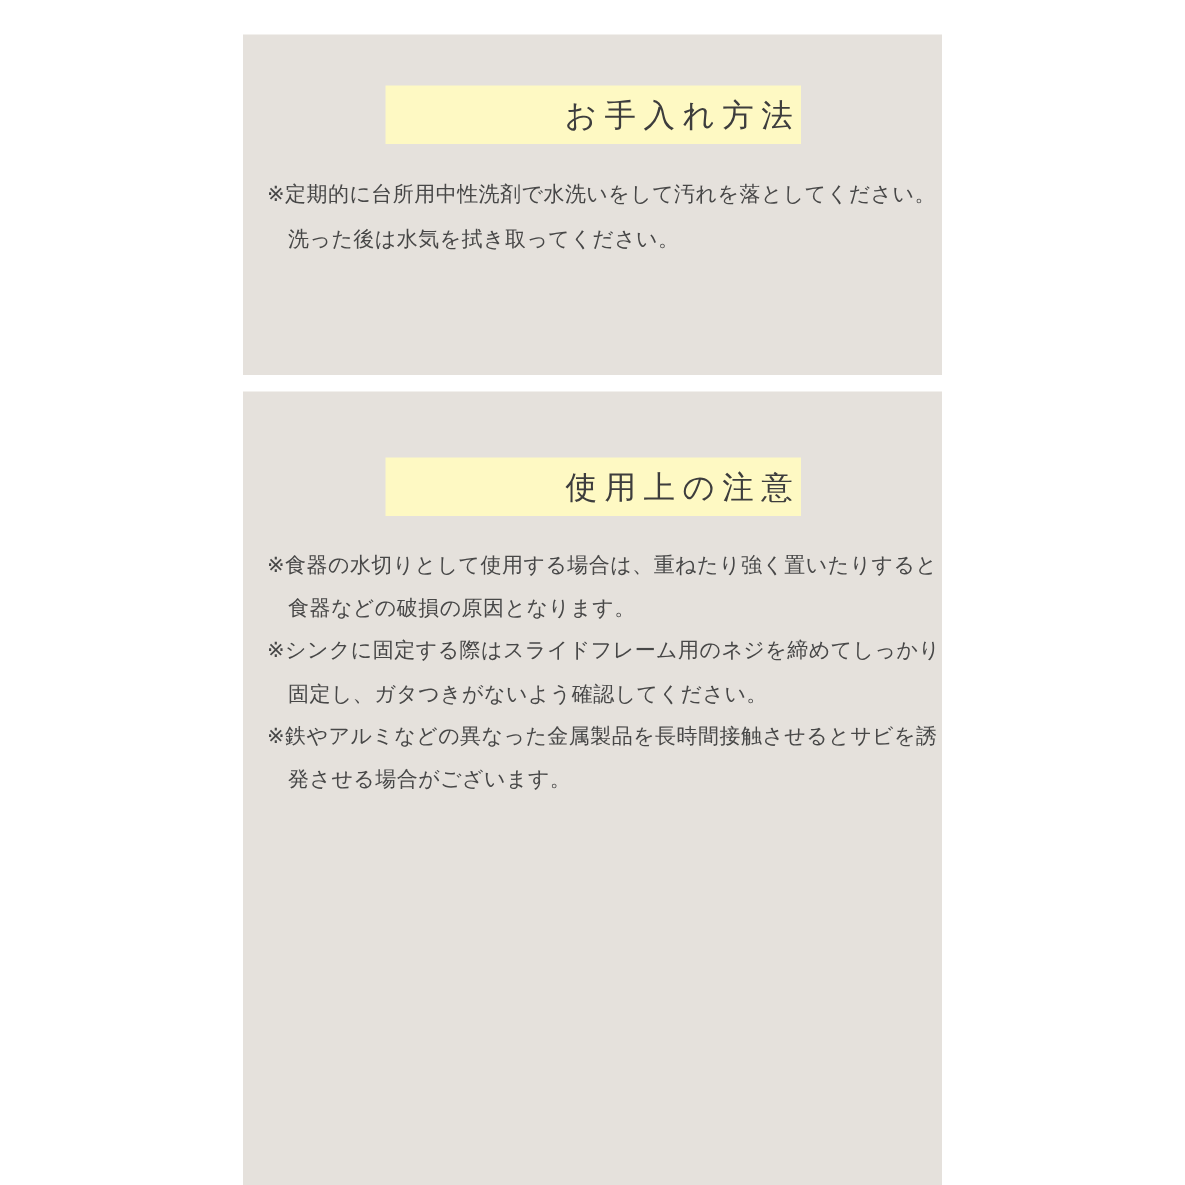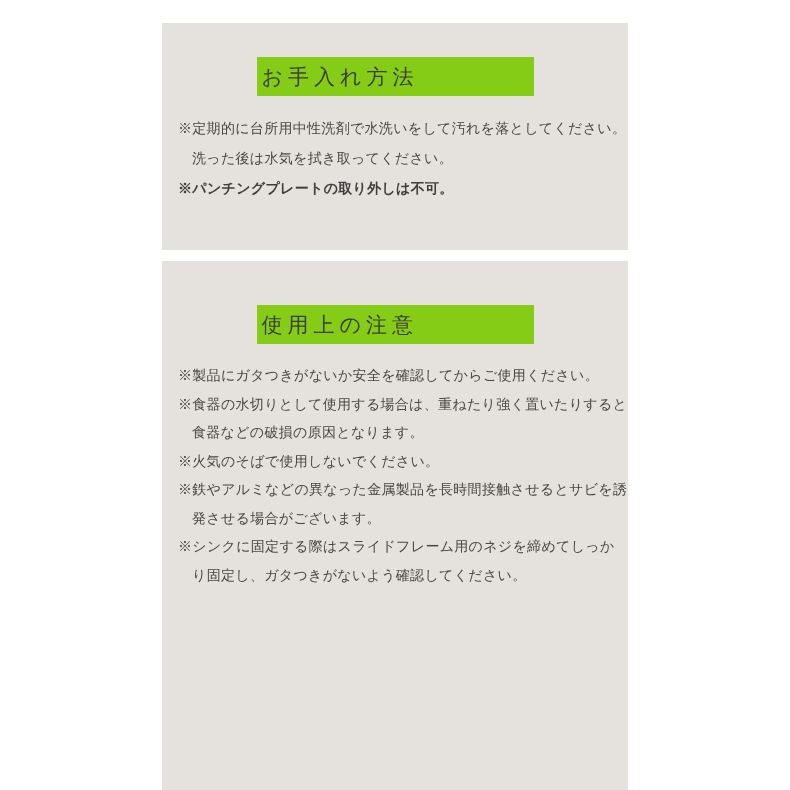"お手入れ方法" .title-box { background: #84cc16 -> #fef9c3; justify-content: flex-start -> flex-end }
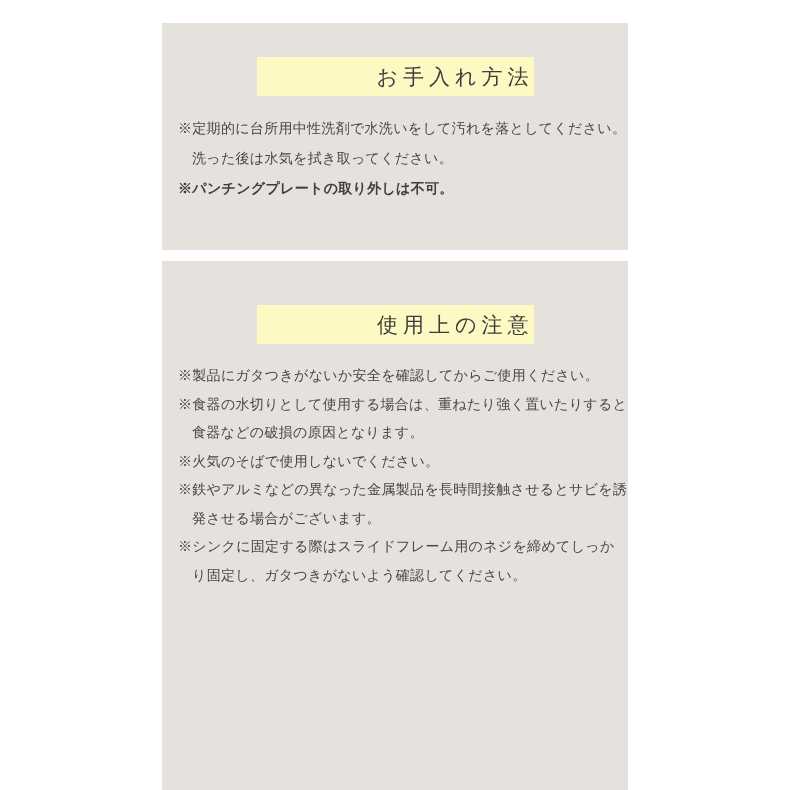"※定期的に台所用中性洗剤で水洗いをして汚れを落としてください。洗った後は水気を拭" .notes li { font-family: Liberation Serif, serif -> none }
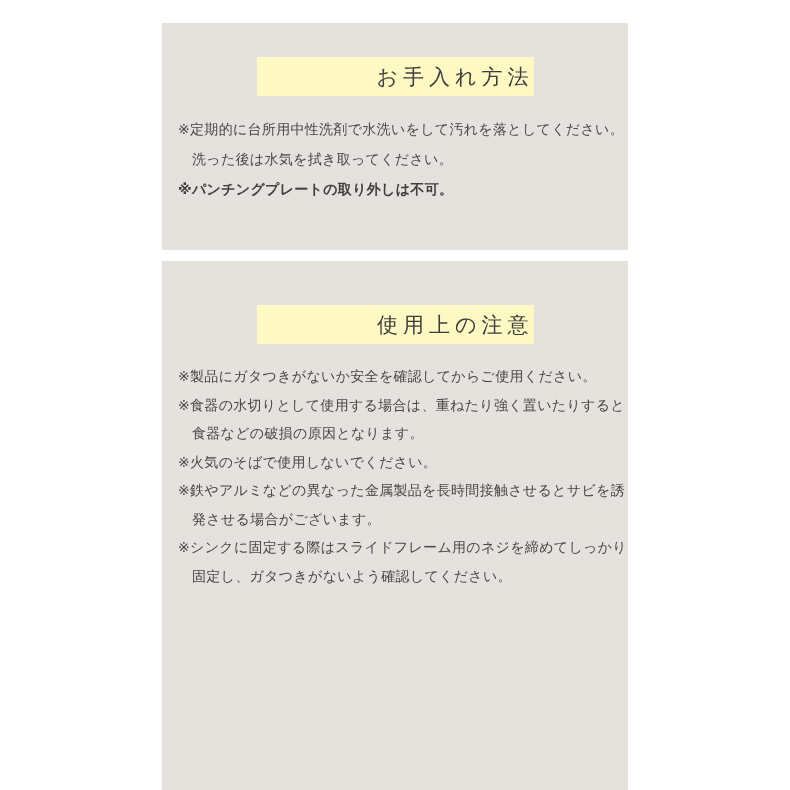"※パンチングプレートの取り外しは不可。" li.note { html: <li><span>※</span>パンチングプレートの取り外しは不可。</li> -> none }
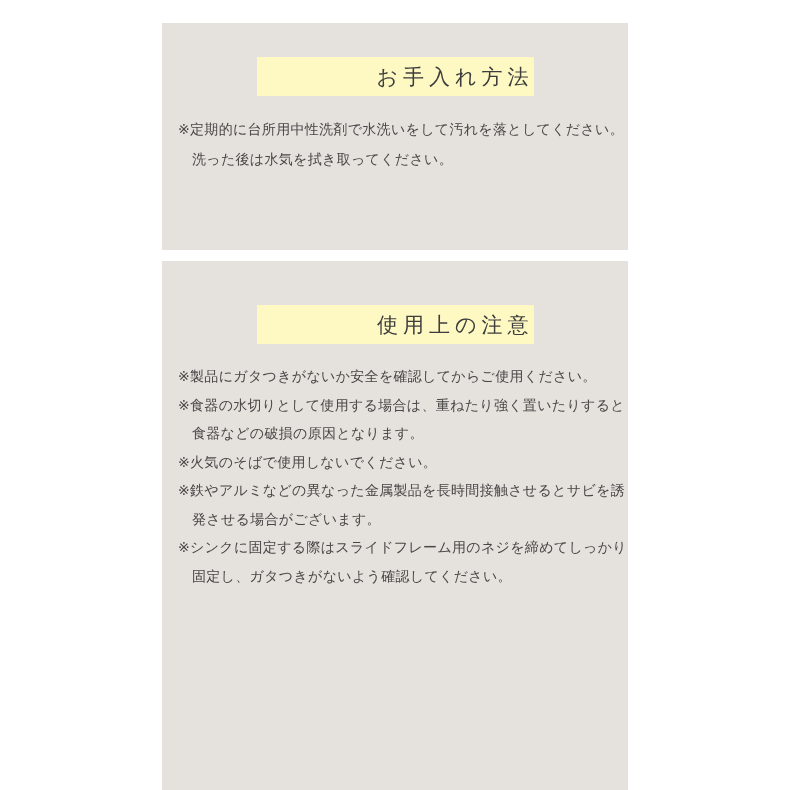"※製品にガタつきがないか安全を確認してからご使用ください。" li.note { html: <li><span>※</span>製品にガタつきがないか安全を確認してからご使用ください。</li> -> none }
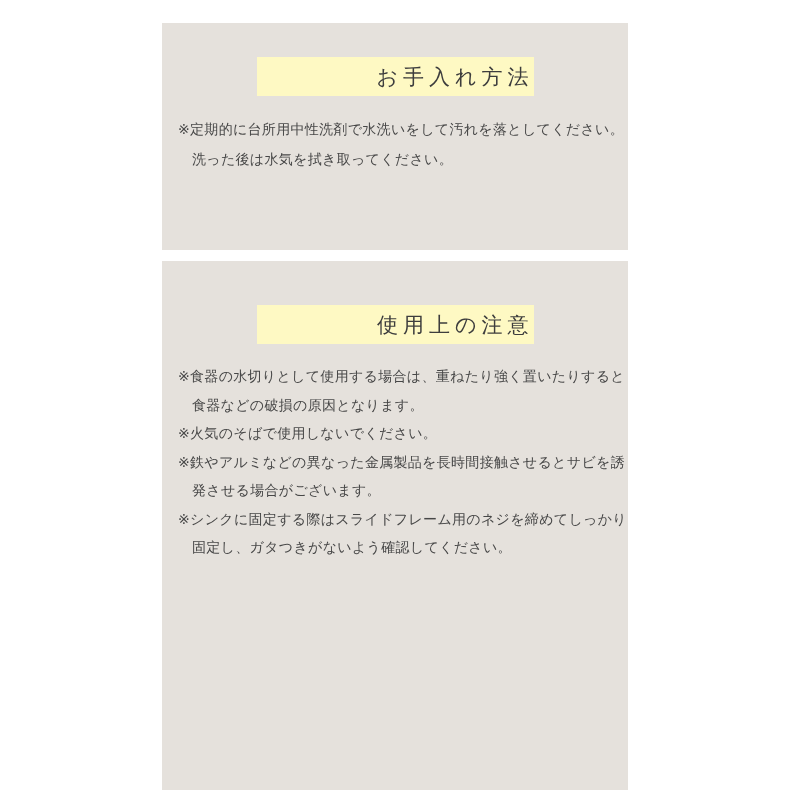"※火気のそばで使用しないでください。" li.note { html: <li><span>※</span>火気のそばで使用しないでください。</li> -> none }
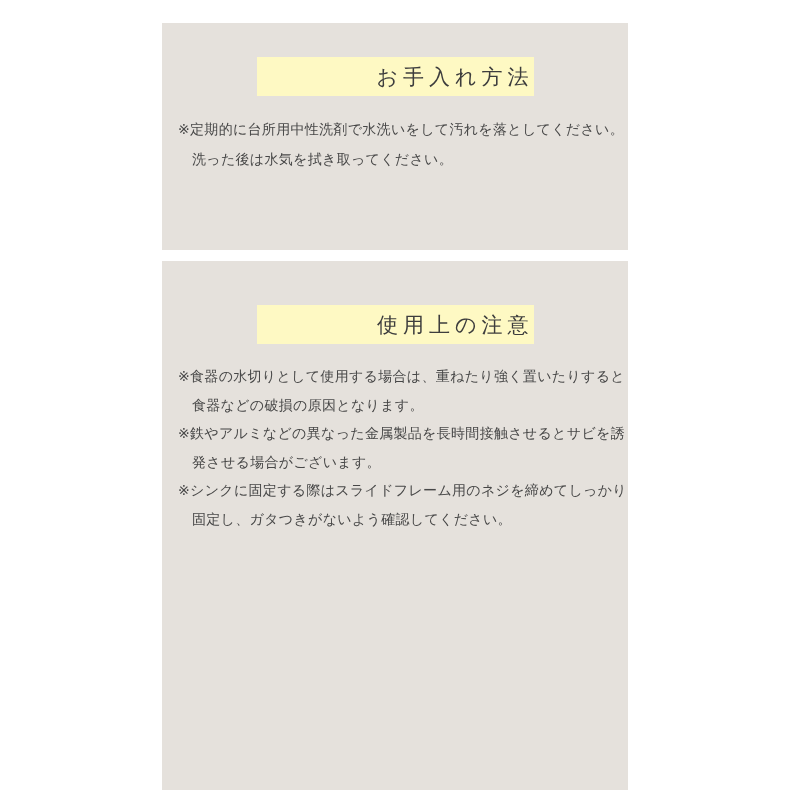"※鉄やアルミなどの異なった金属製品を長時間接触させるとサビを誘発させる場合がござ" li.note { order: before "※シンクに固定する際はスライドフレーム用のネジを締めてしっかり固定し、ガタつきが" -> after "※シンクに固定する際はスライドフレーム用のネジを締めてしっかり固定し、ガタつきが" }
